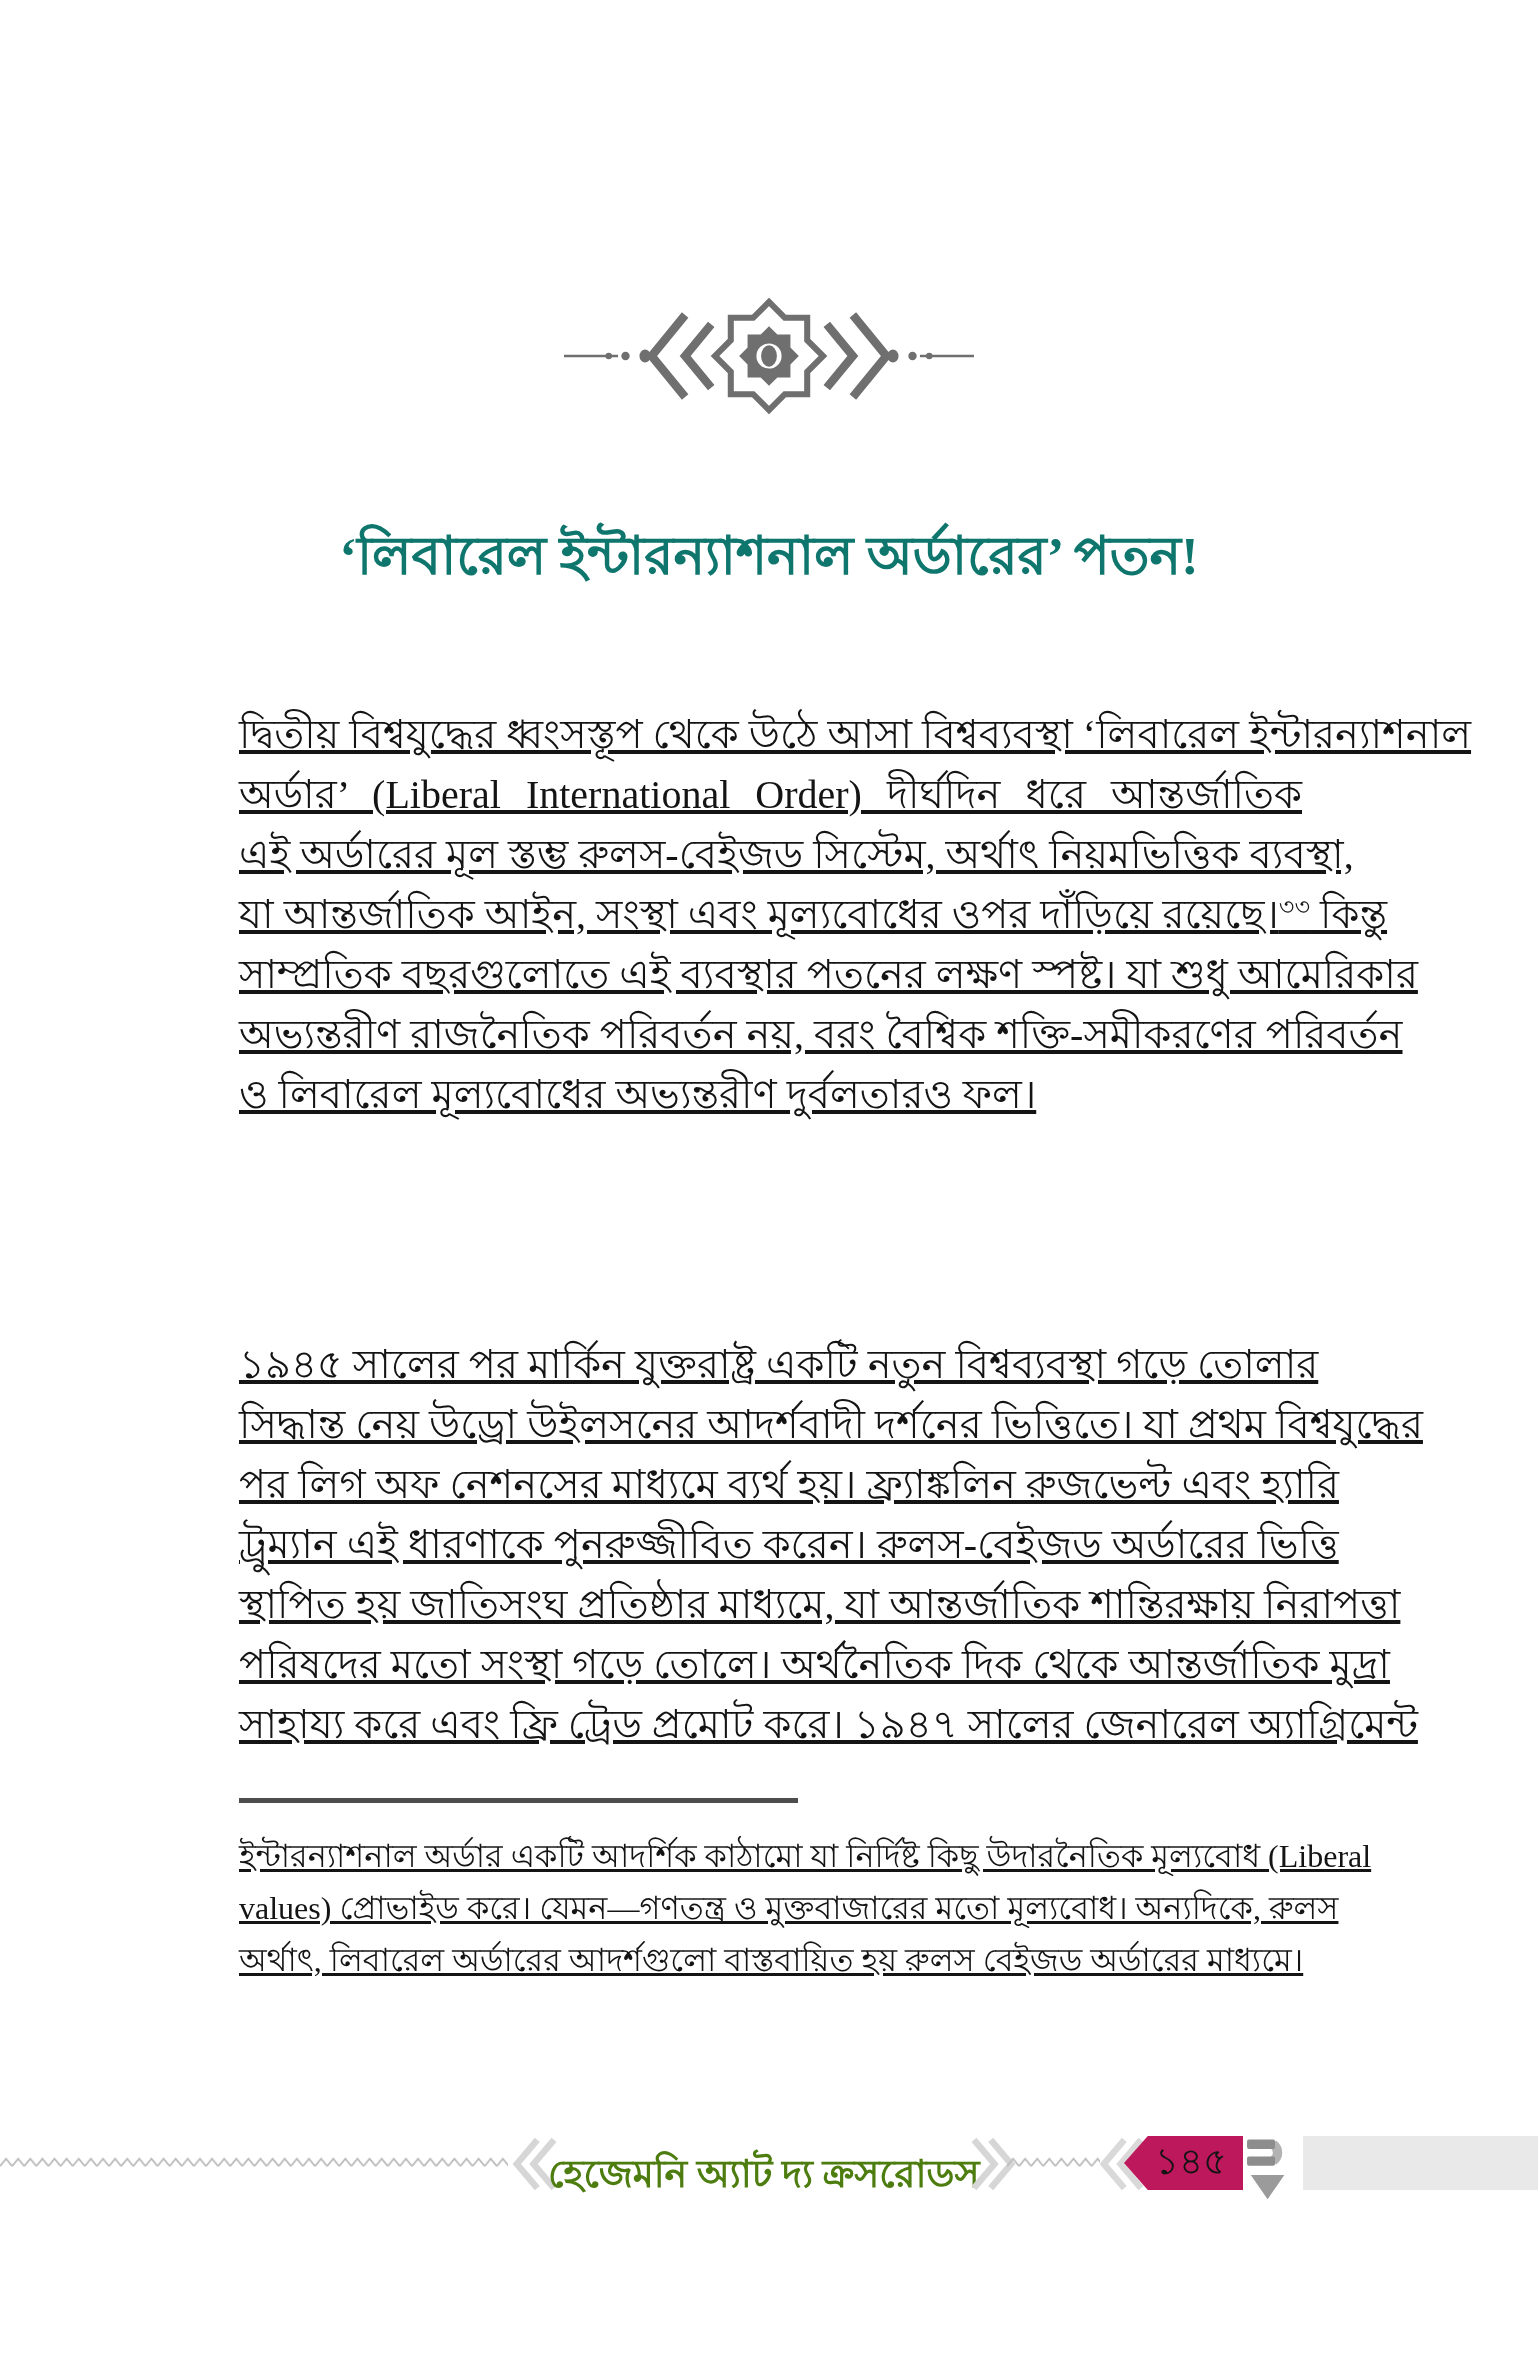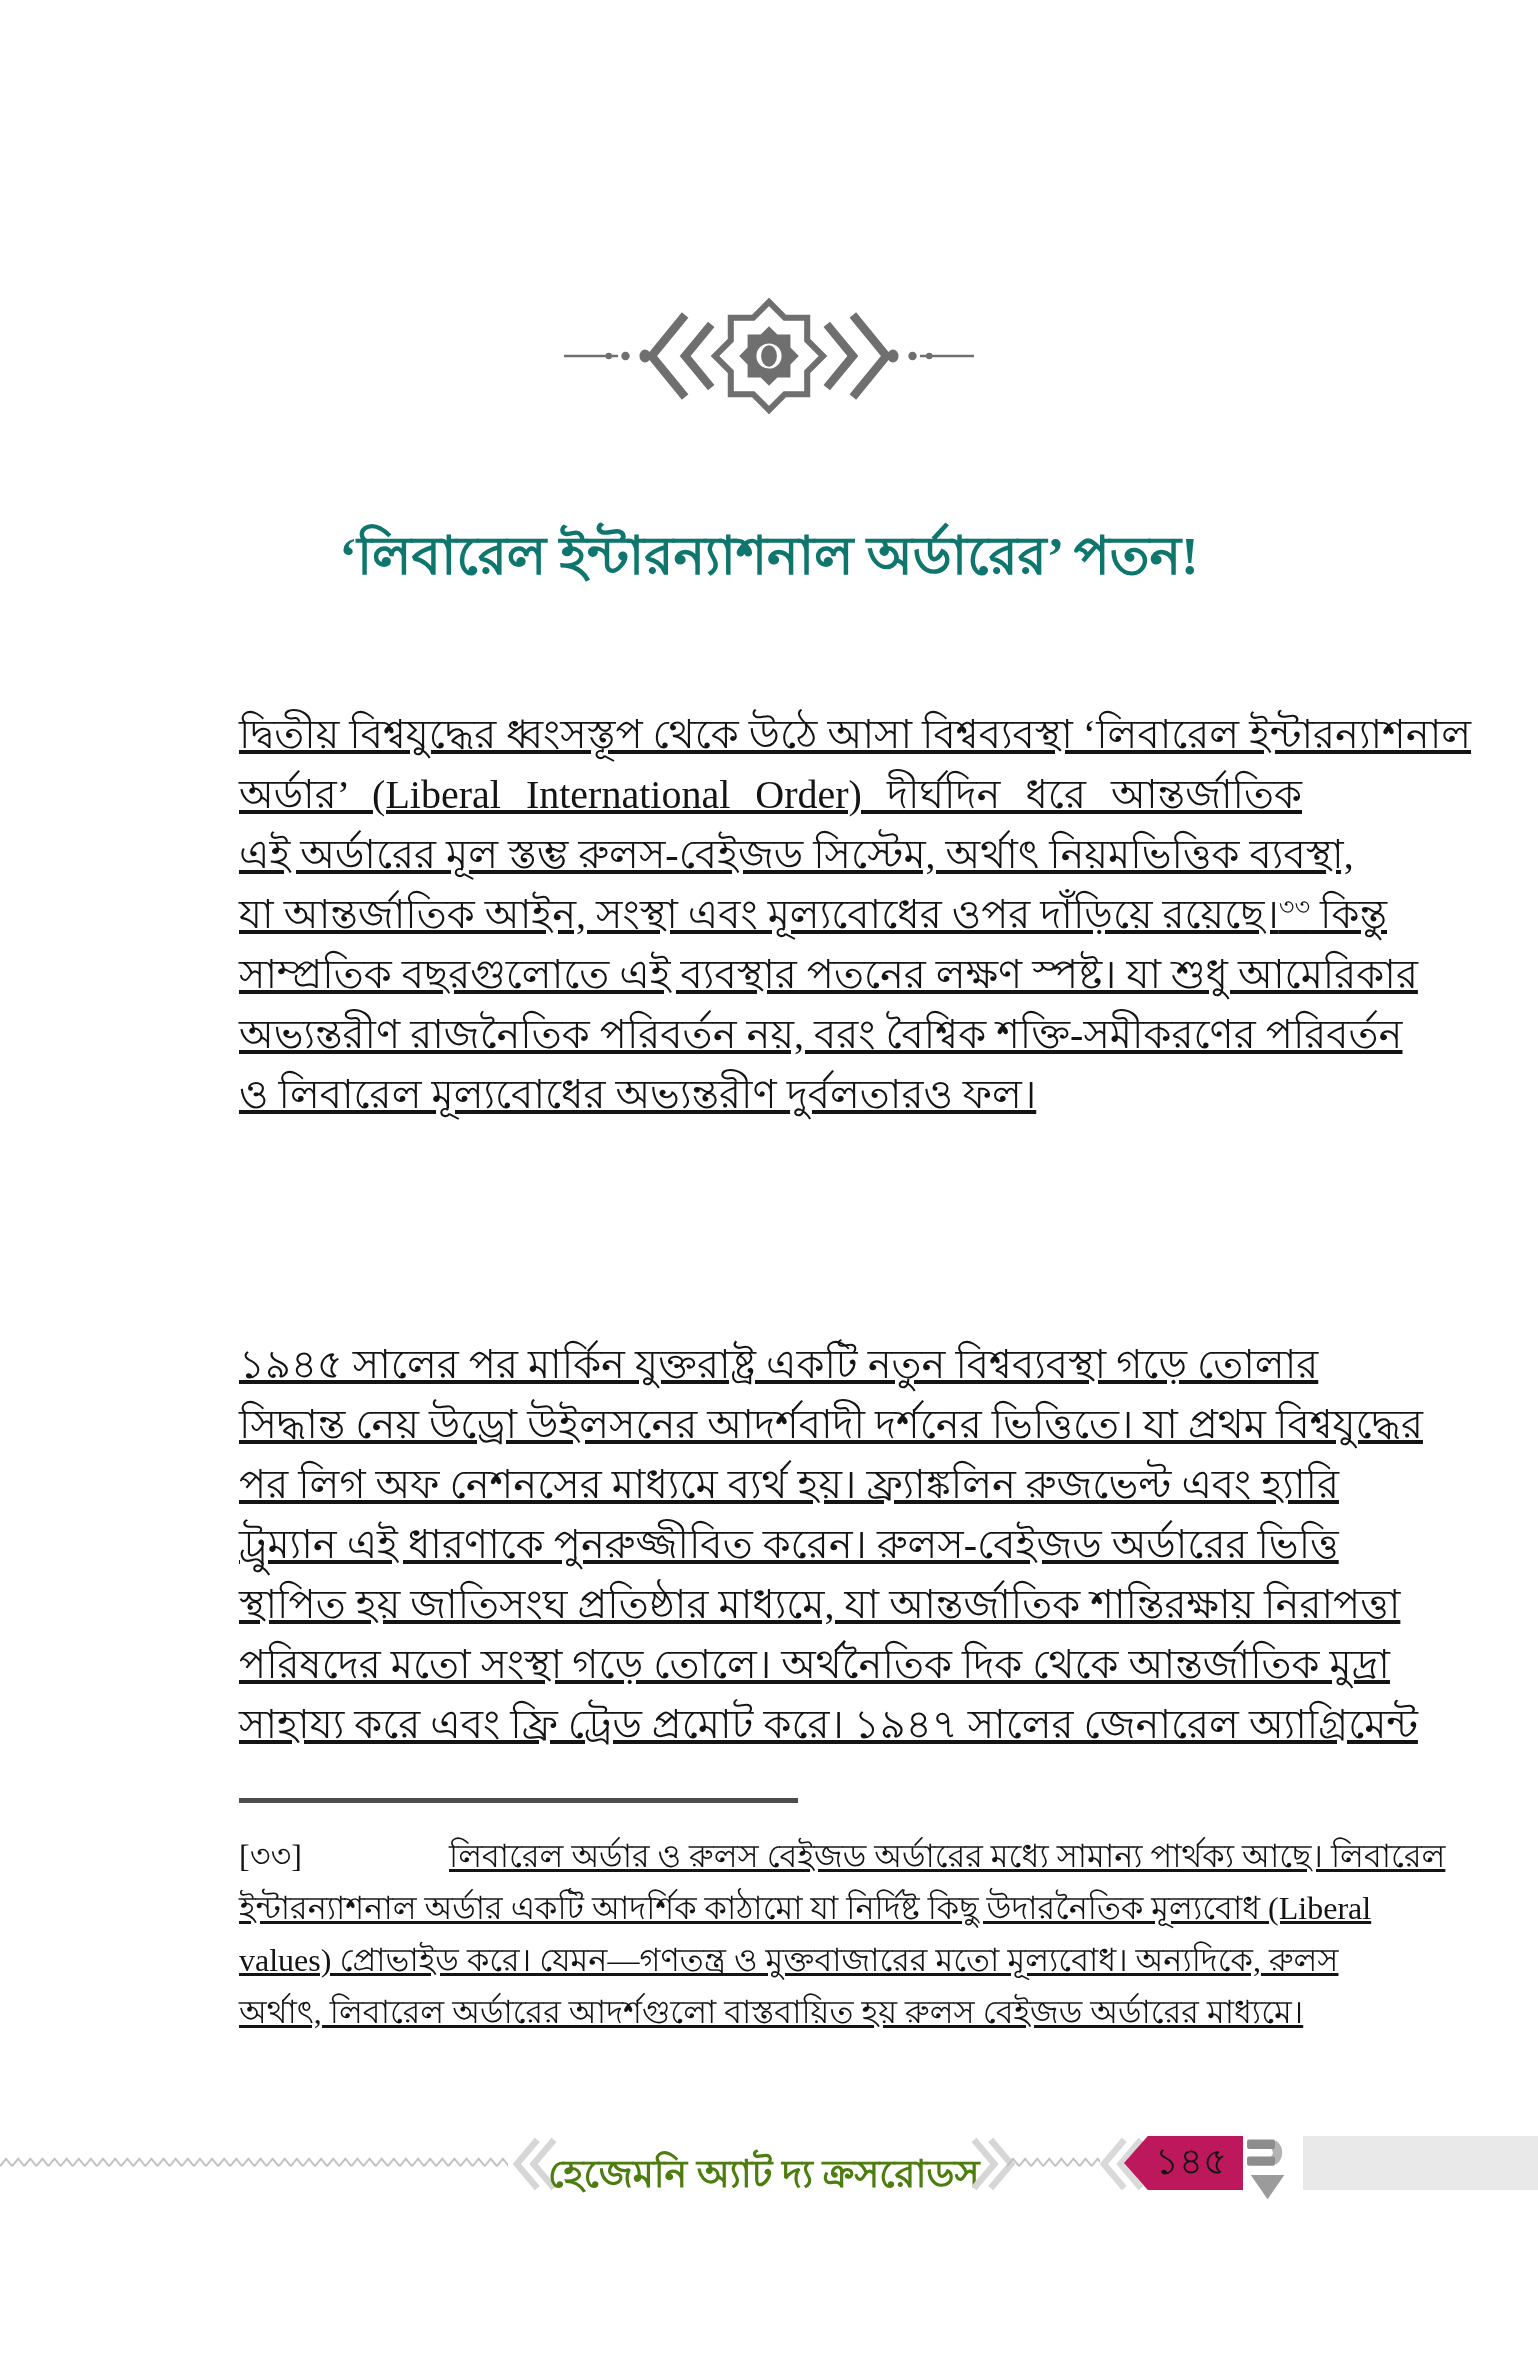"[৩৩] লিবারেল অর্ডার ও রুলস" div.fline { html: <div><span>[৩৩]</span><span>লিবারেল অর্ডার ও রুলস বেইজড অর্ডারের মধ্যে সামান্য পার্থক্য আছে। লিবারেল</span></div> -> none }
